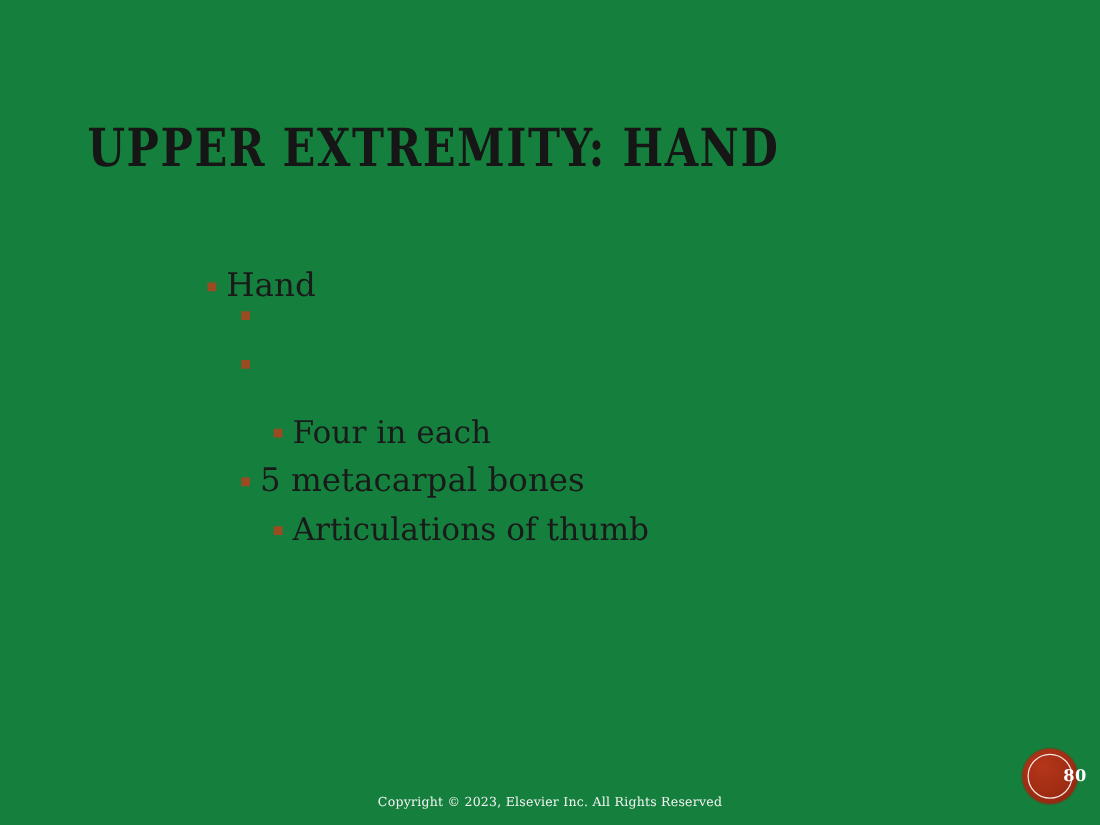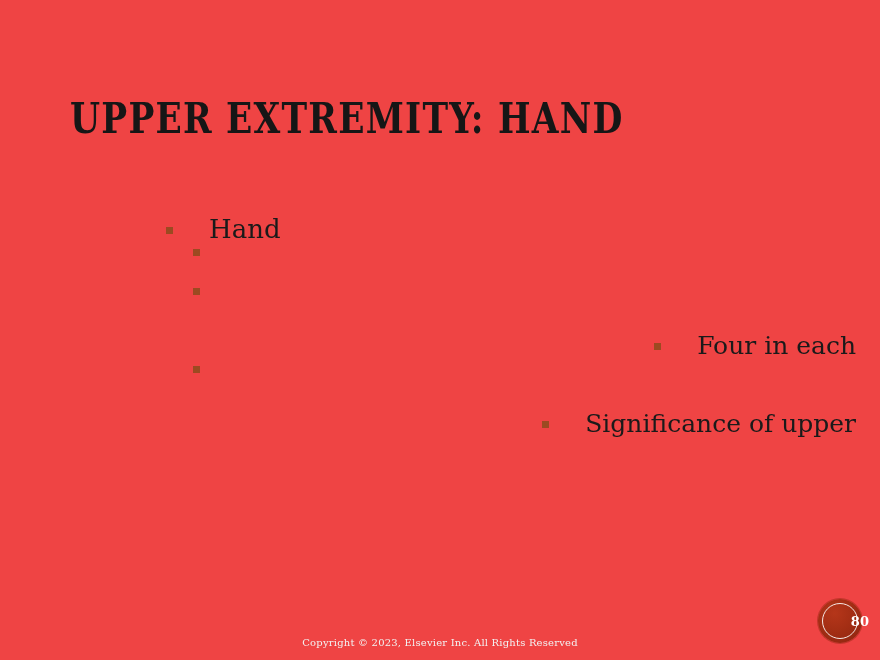"UPPER EXTREMITY: HAND" .slide { background: #ef4444 -> #15803d }
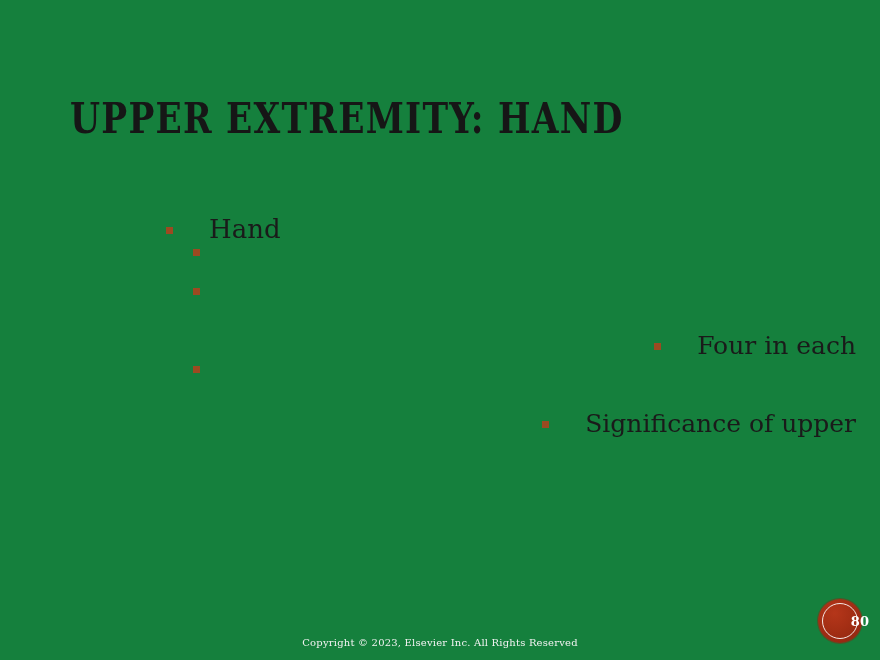"Hand" .bullet-row { gap: 28px -> none }
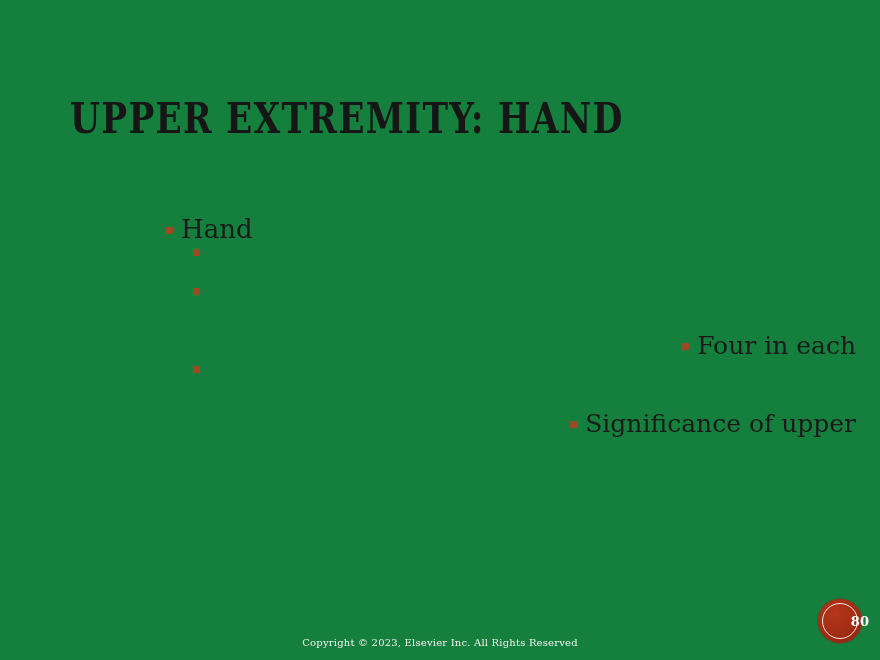"Four in each" .lvl-3 { justify-content: flex-end -> none }
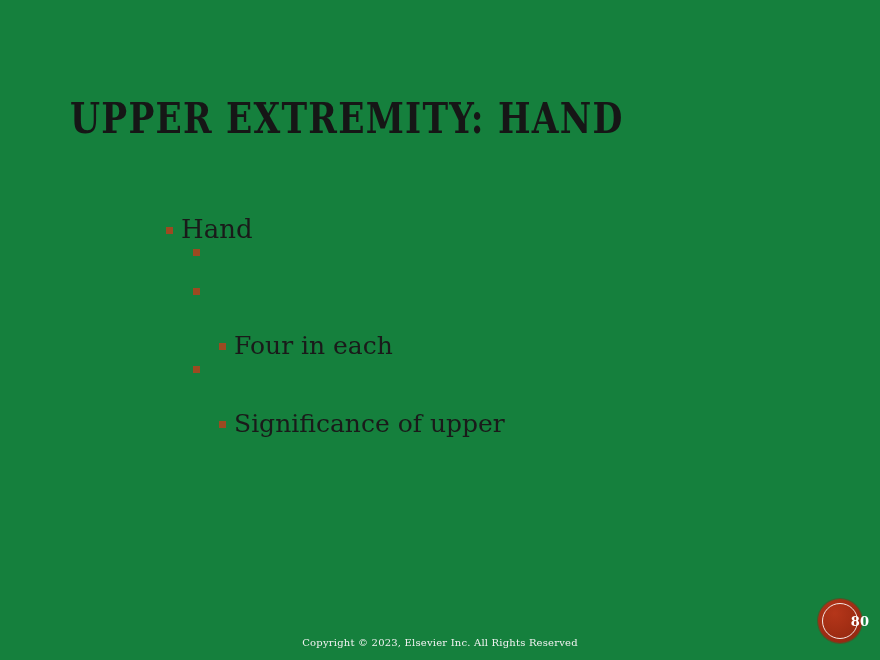"5 metacarpal bones" span.bullet-text { html: none -> <span>5 metacarpal bones</span> }
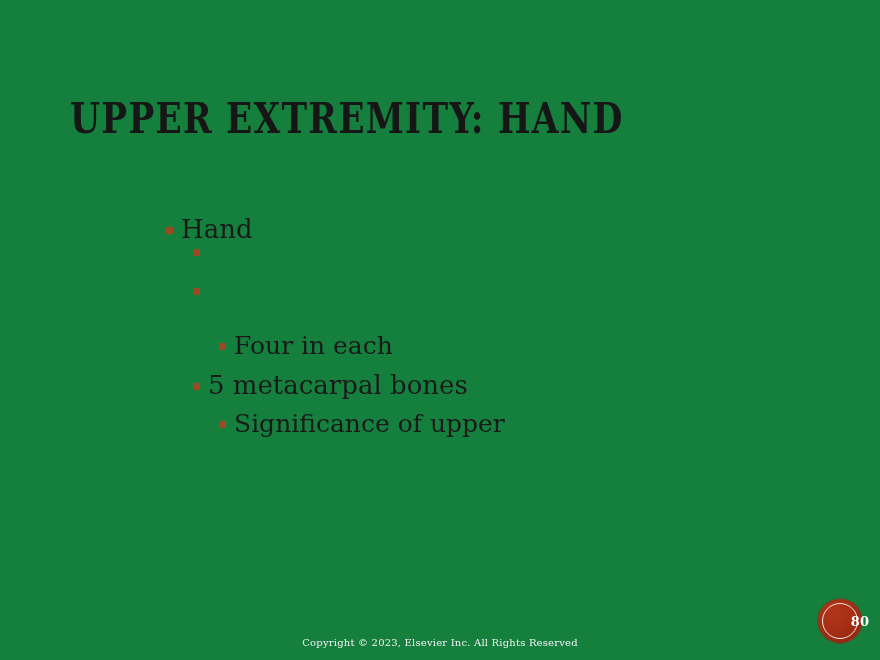"Significance of upper" span.bullet-text { text: Significance of upper -> Articulations of thumb }
